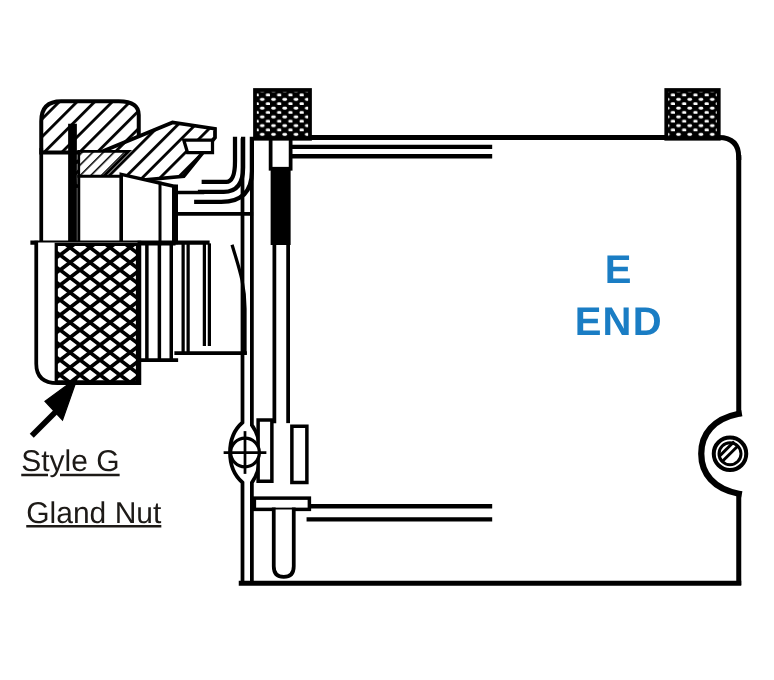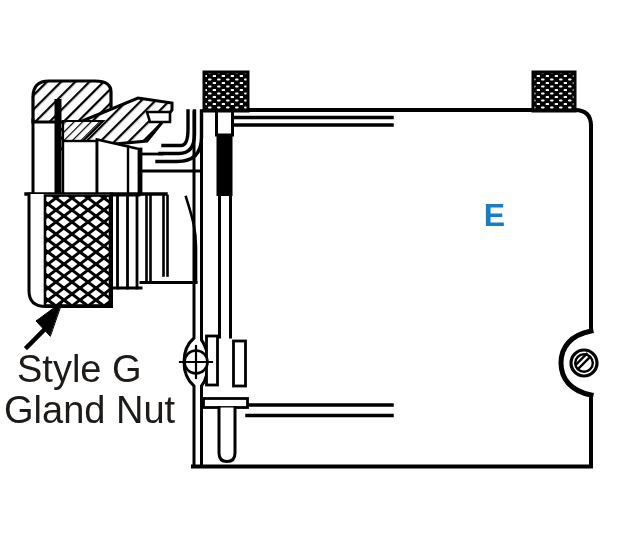"END" span { html: none -> <span>END</span> }
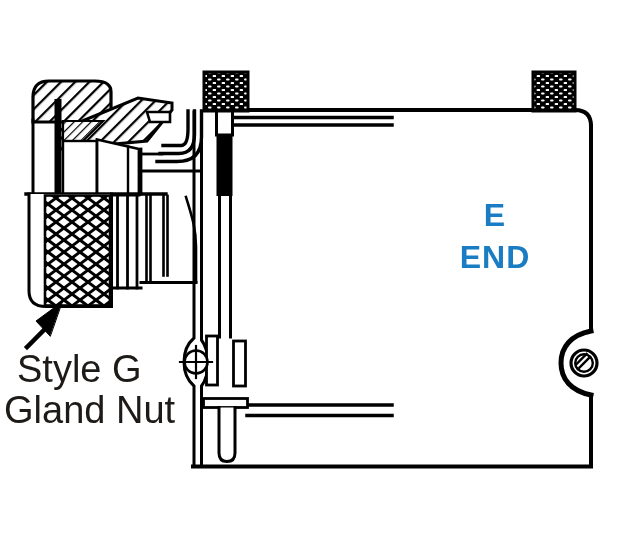"Style G" .callout { font-size: 38px -> 24px; text-decoration: none -> underline }
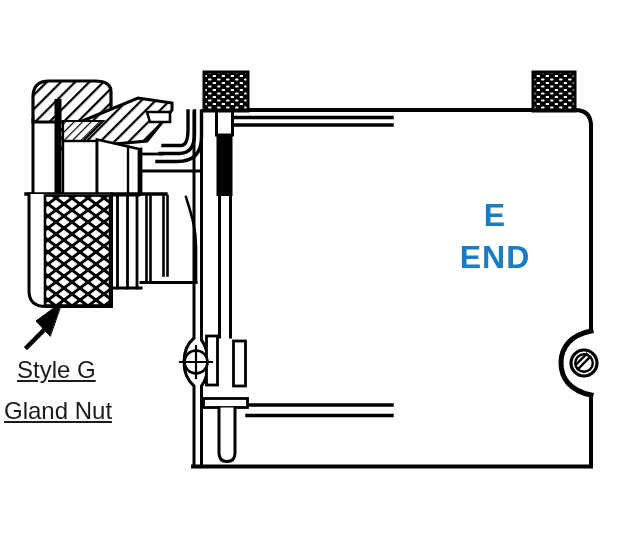"Gland Nut" .callout .l2 { margin-left: none -> 17px }
